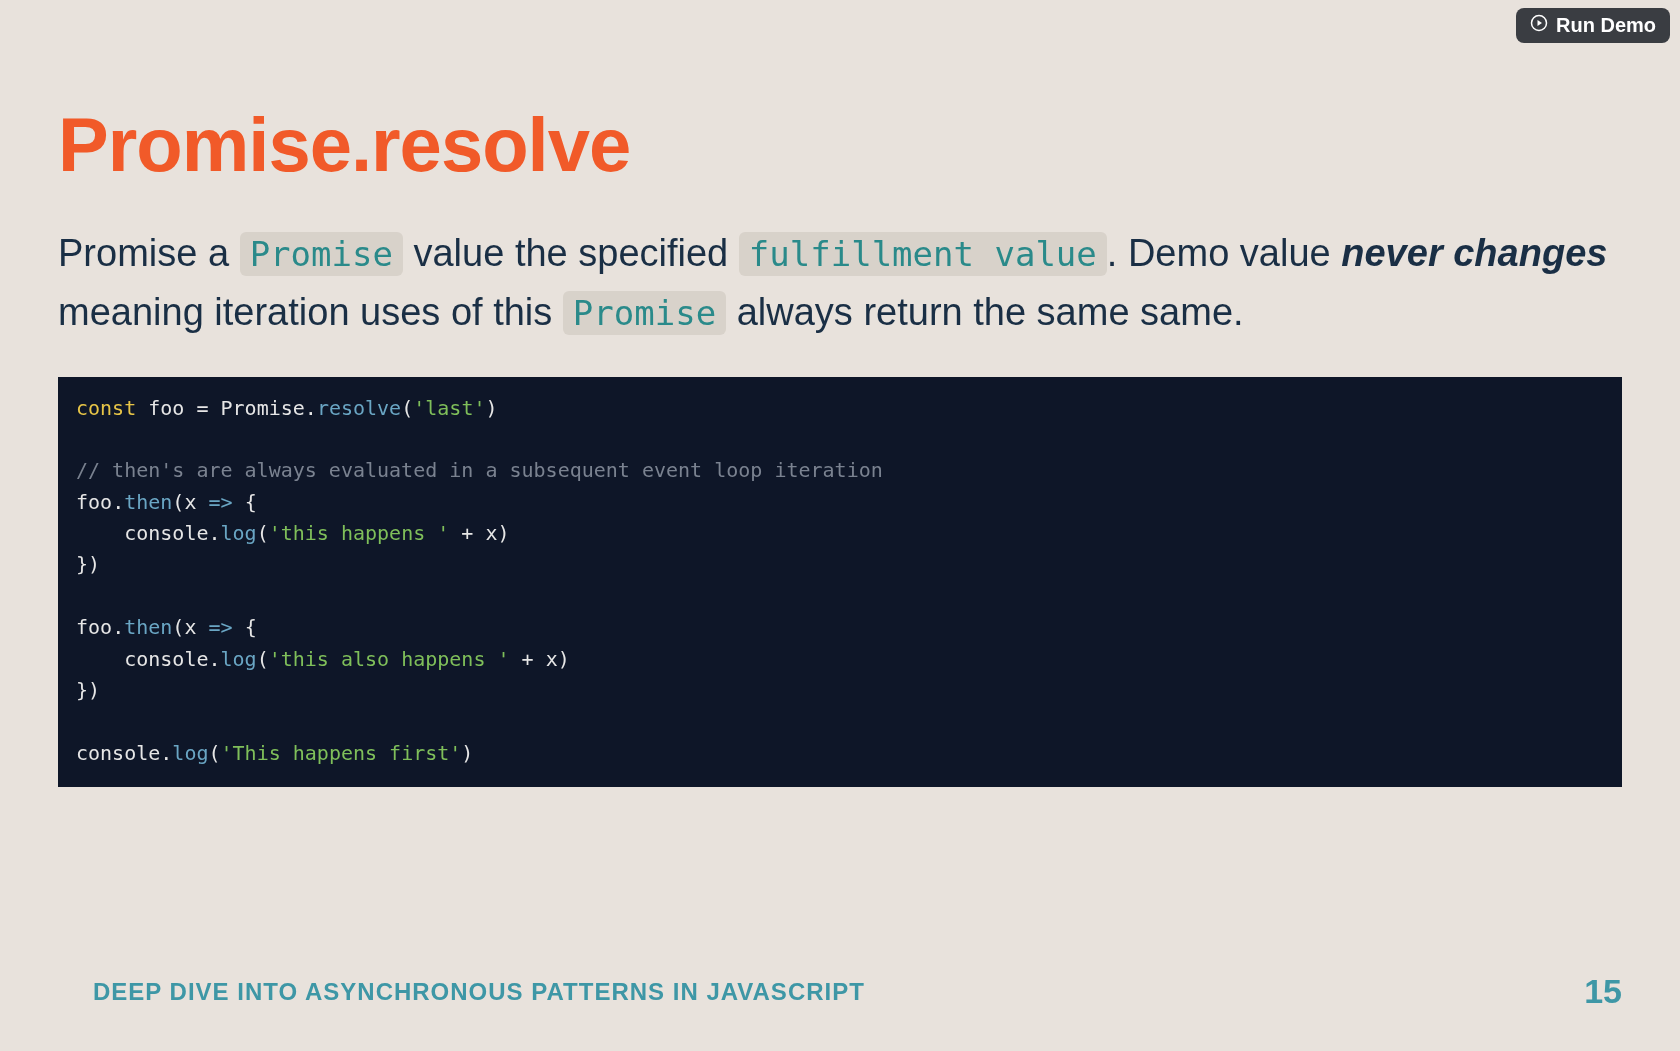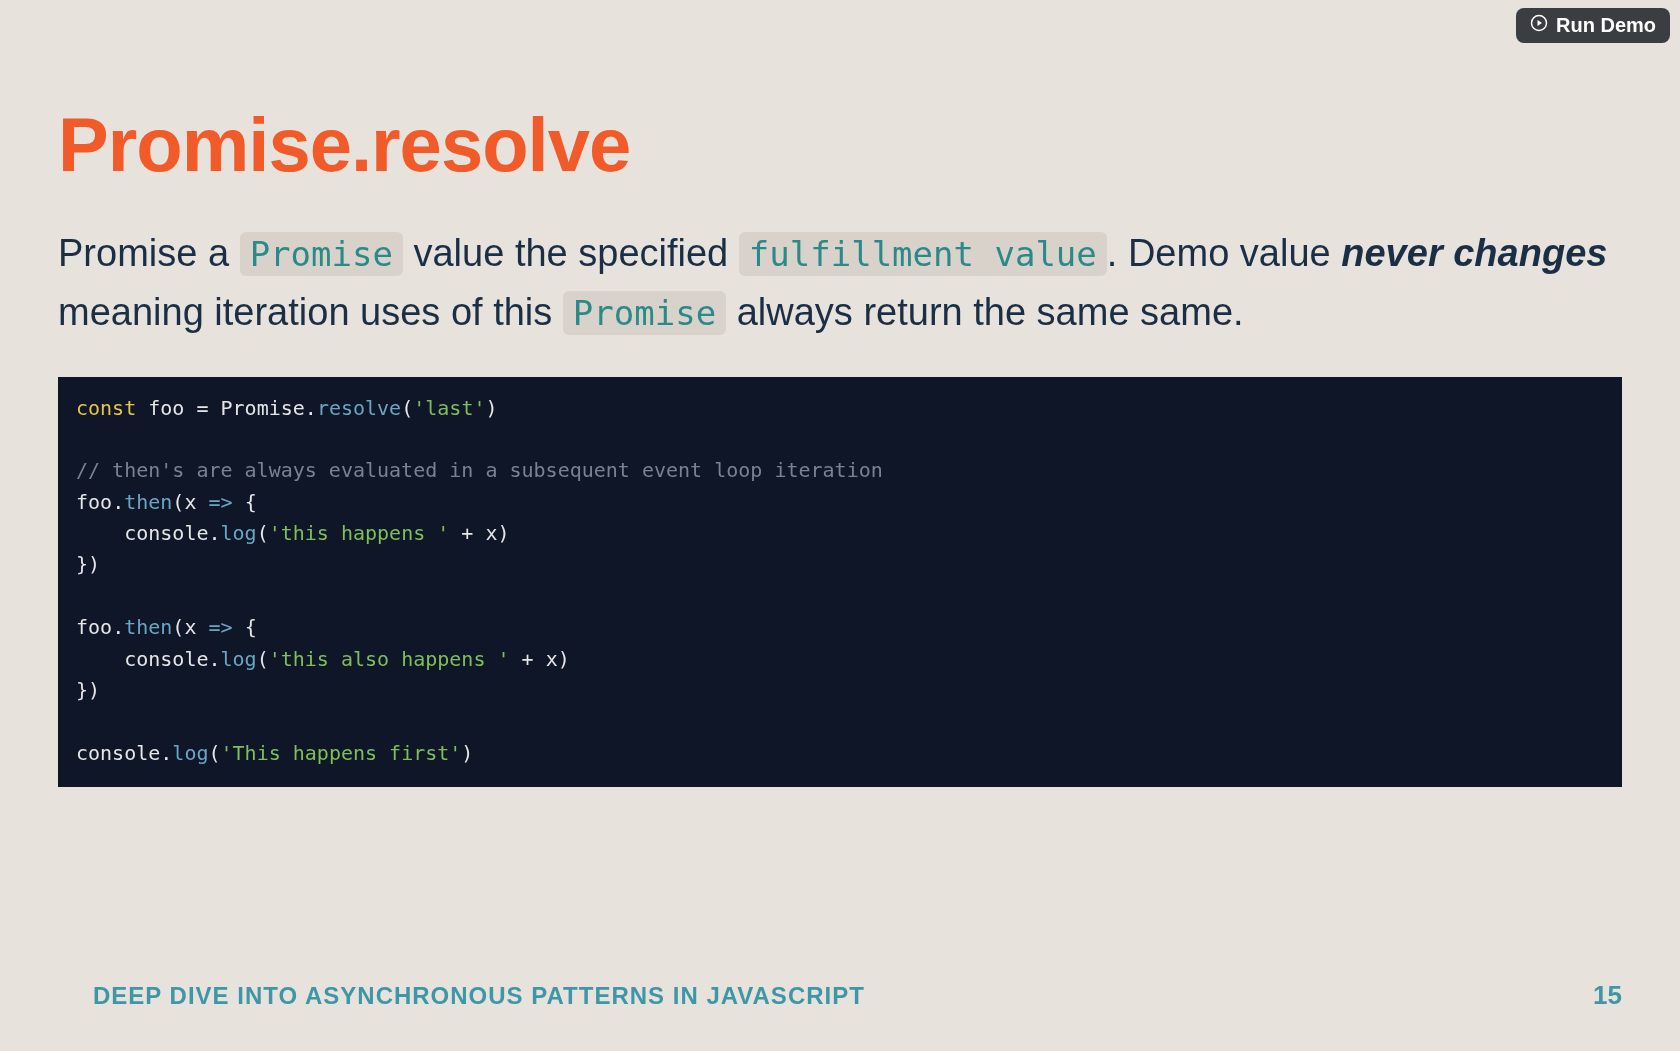"15" .footer-page { font-size: 26px -> 34px }
